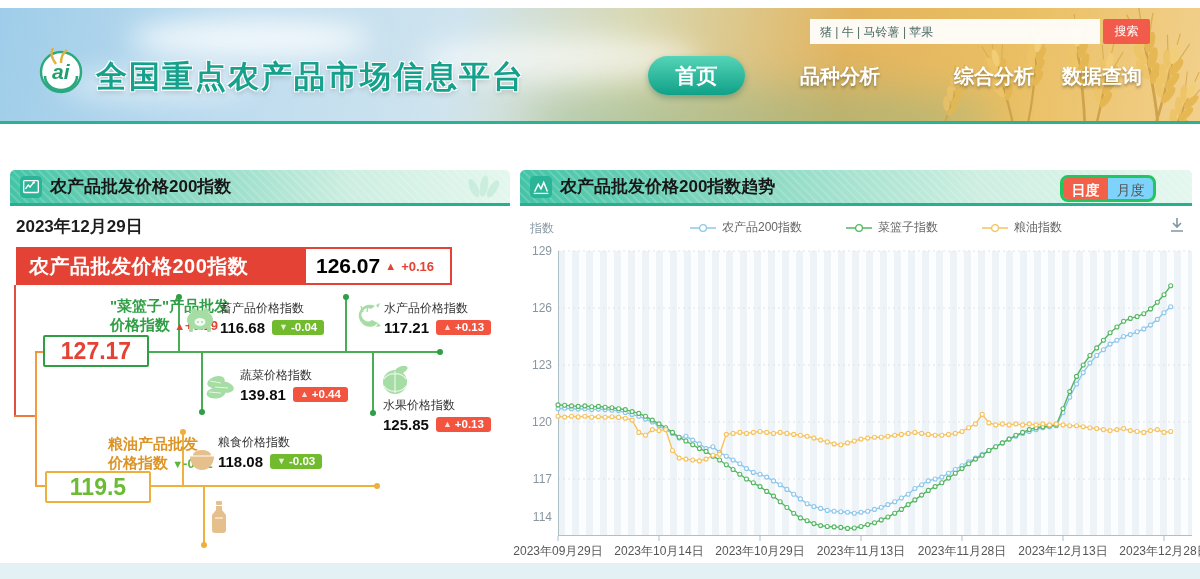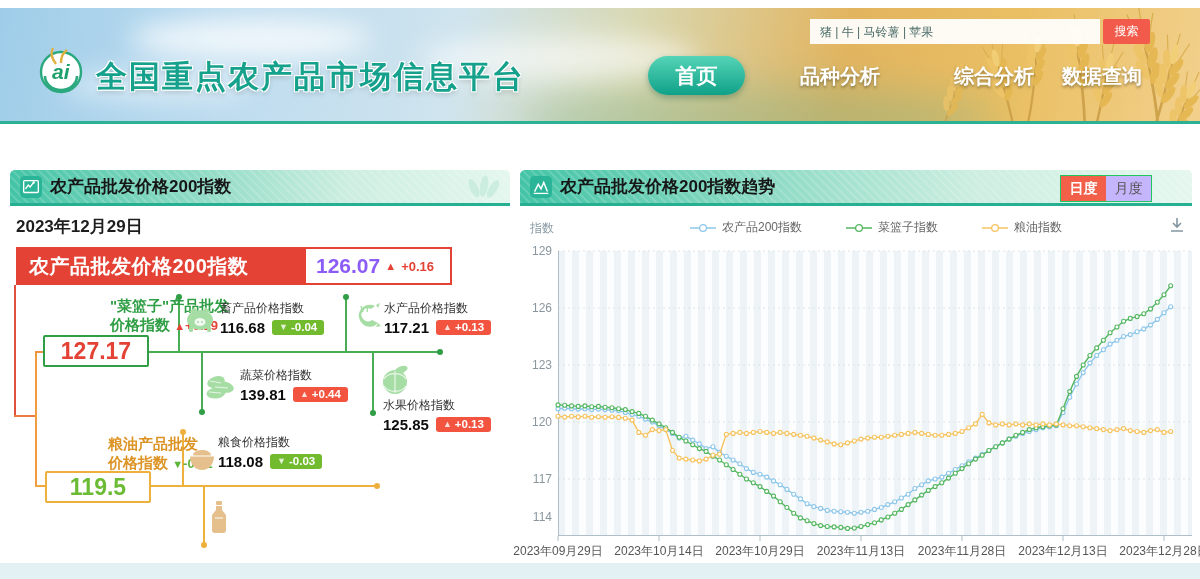"日度" .toggle { background: #c4b5fd -> #7dd3fc; border: 1px solid #22c55e -> 3px solid #22c55e; border-radius: 0 -> 8px }
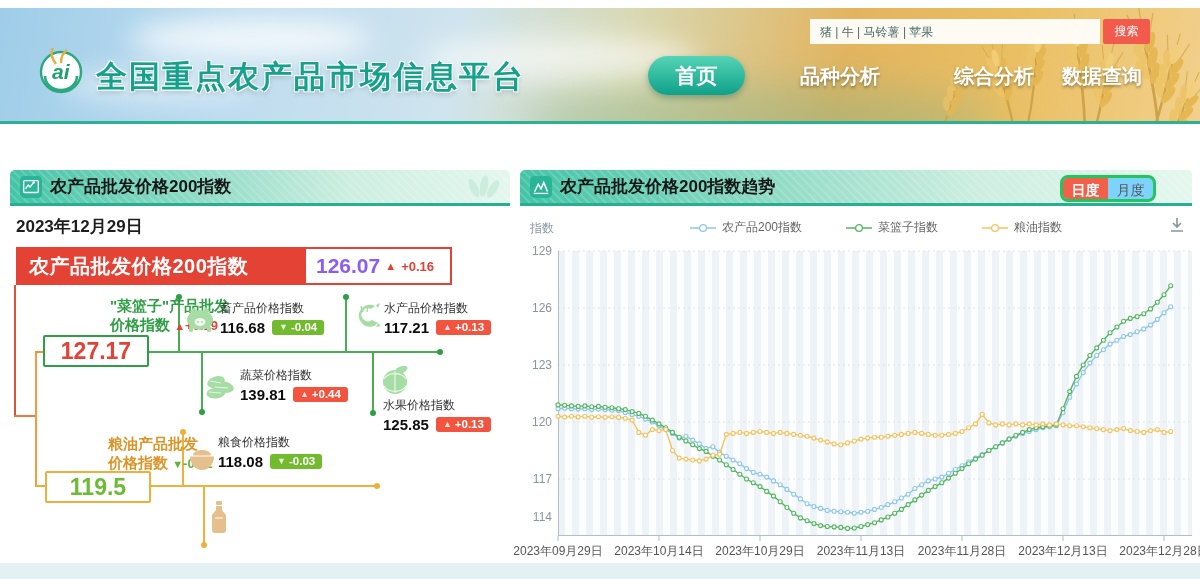"126.07" .main-box .mnum { color: #8b5cf6 -> #000000 }
